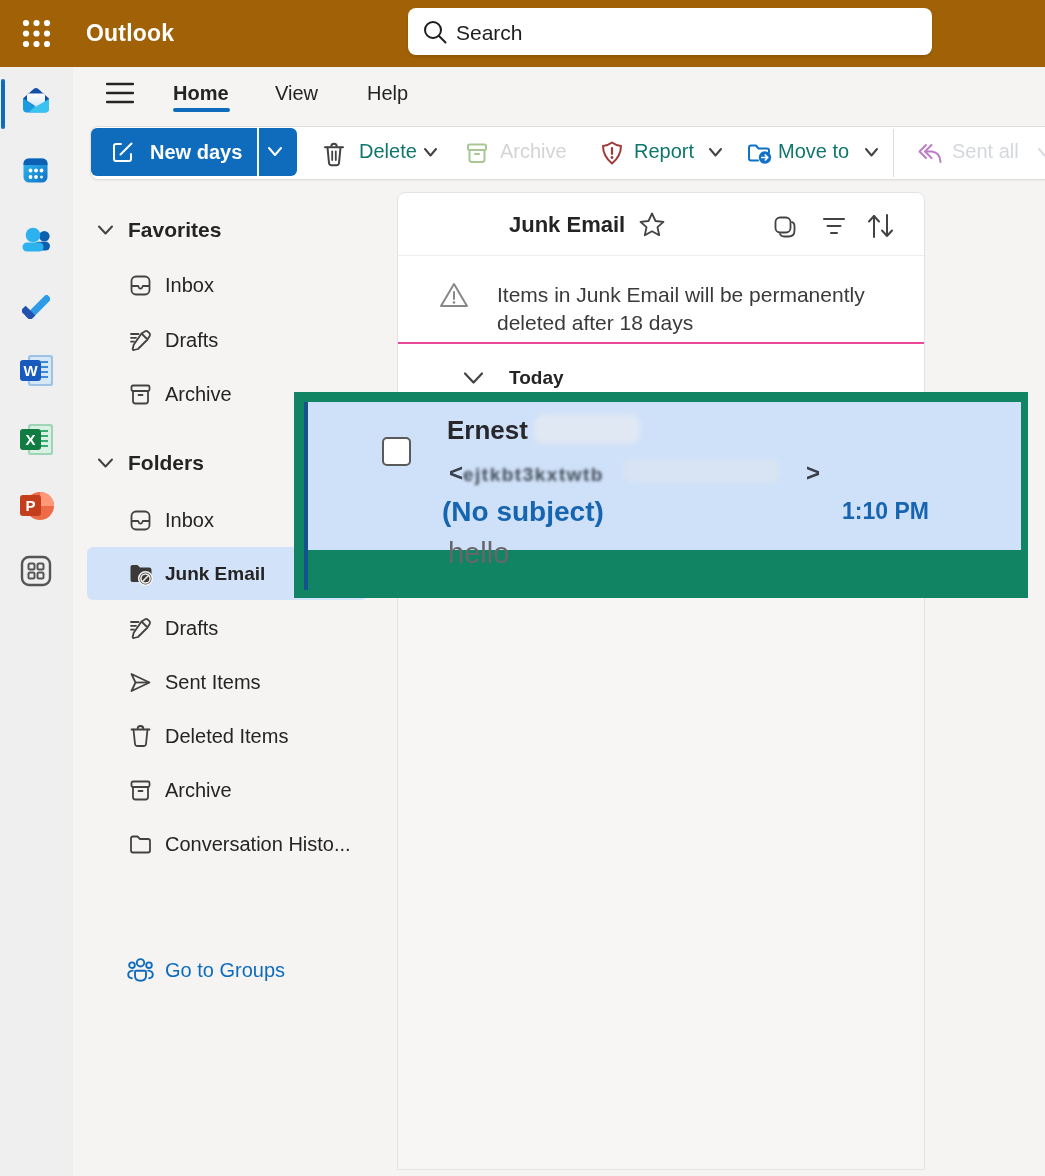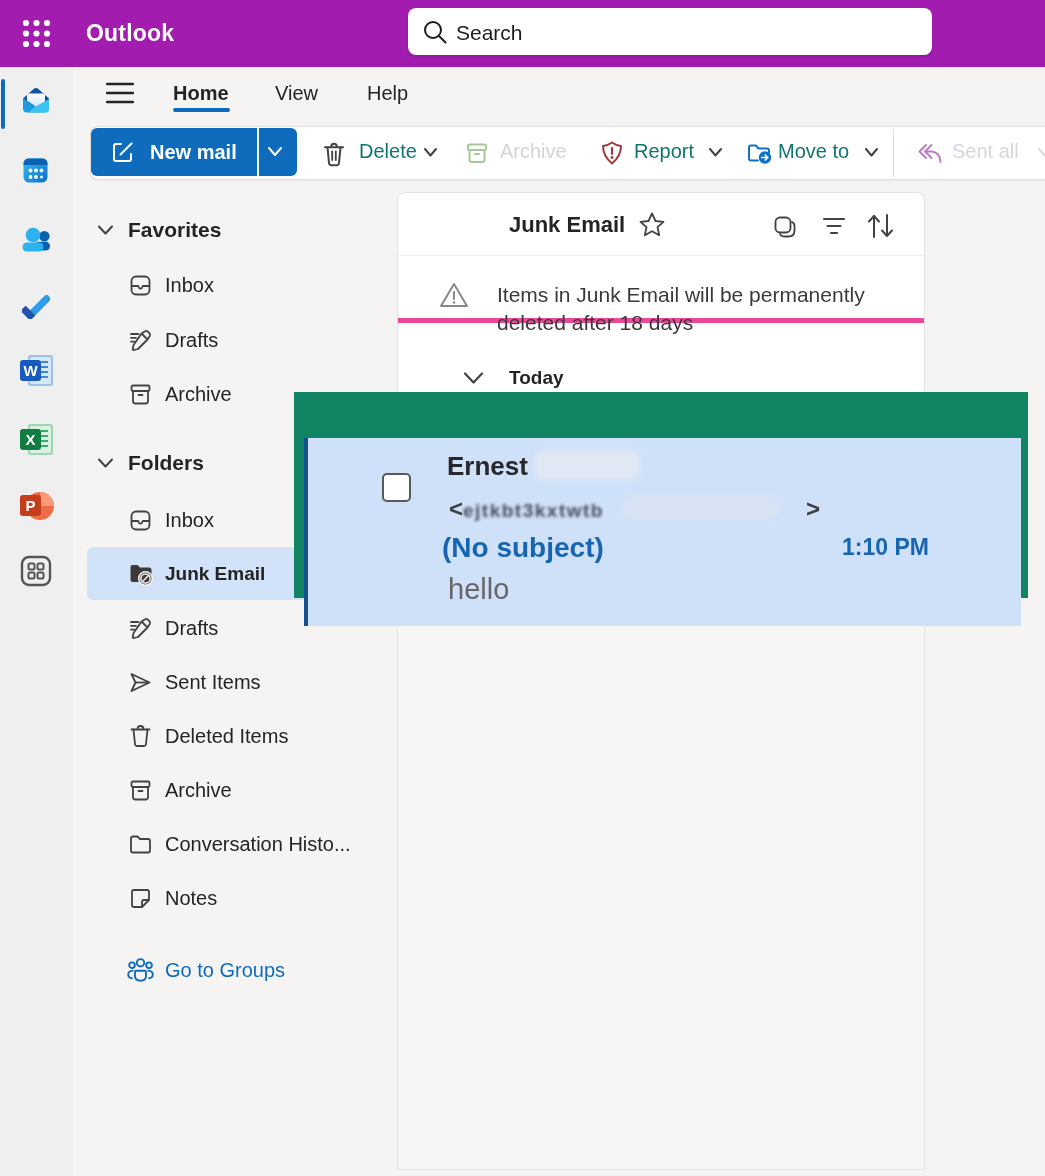"Outlook" #topbar { background: #a21caf -> #a16207 }
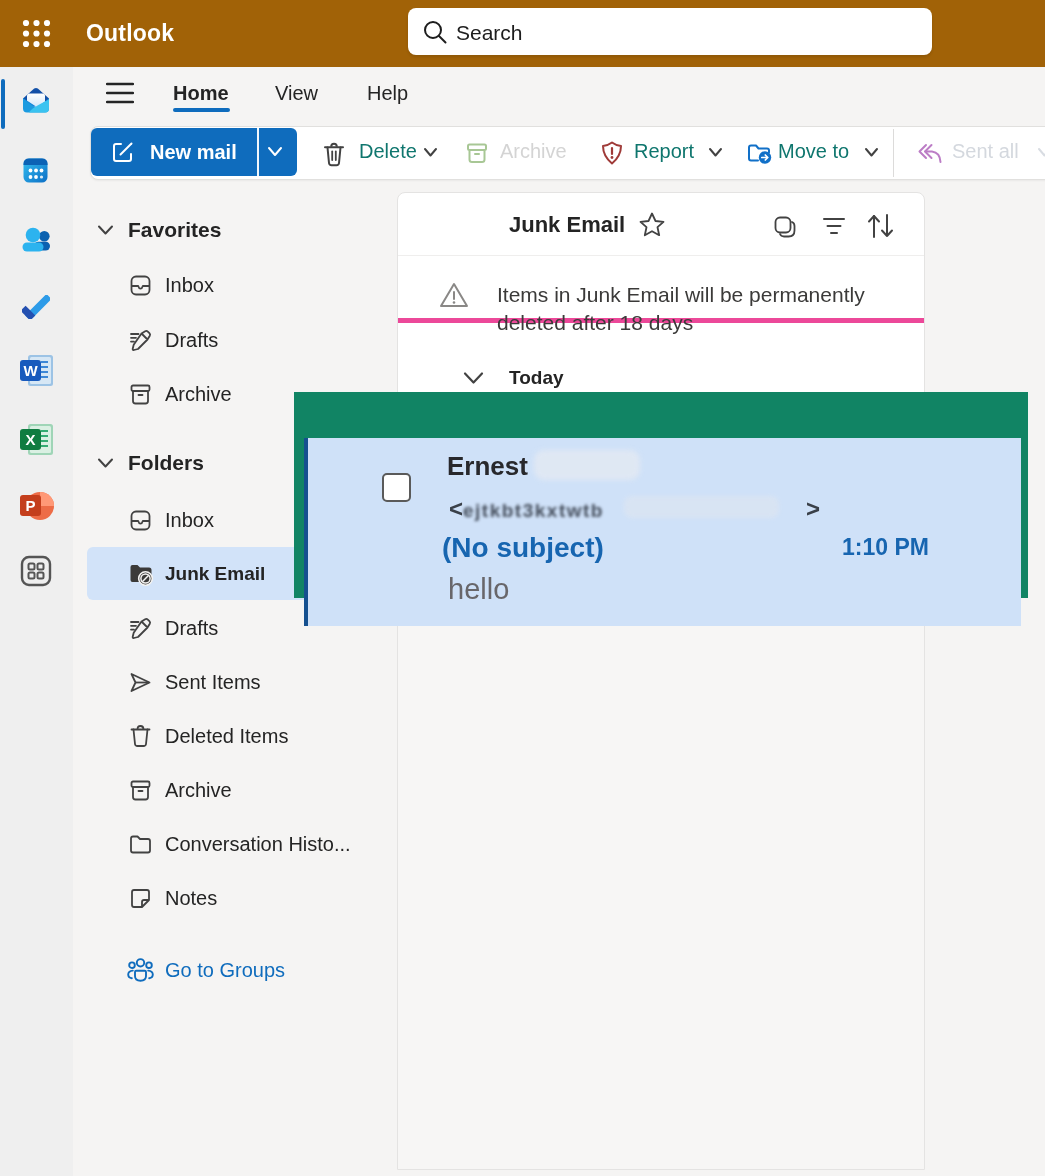"New mail" div.abs { text: mail -> days }
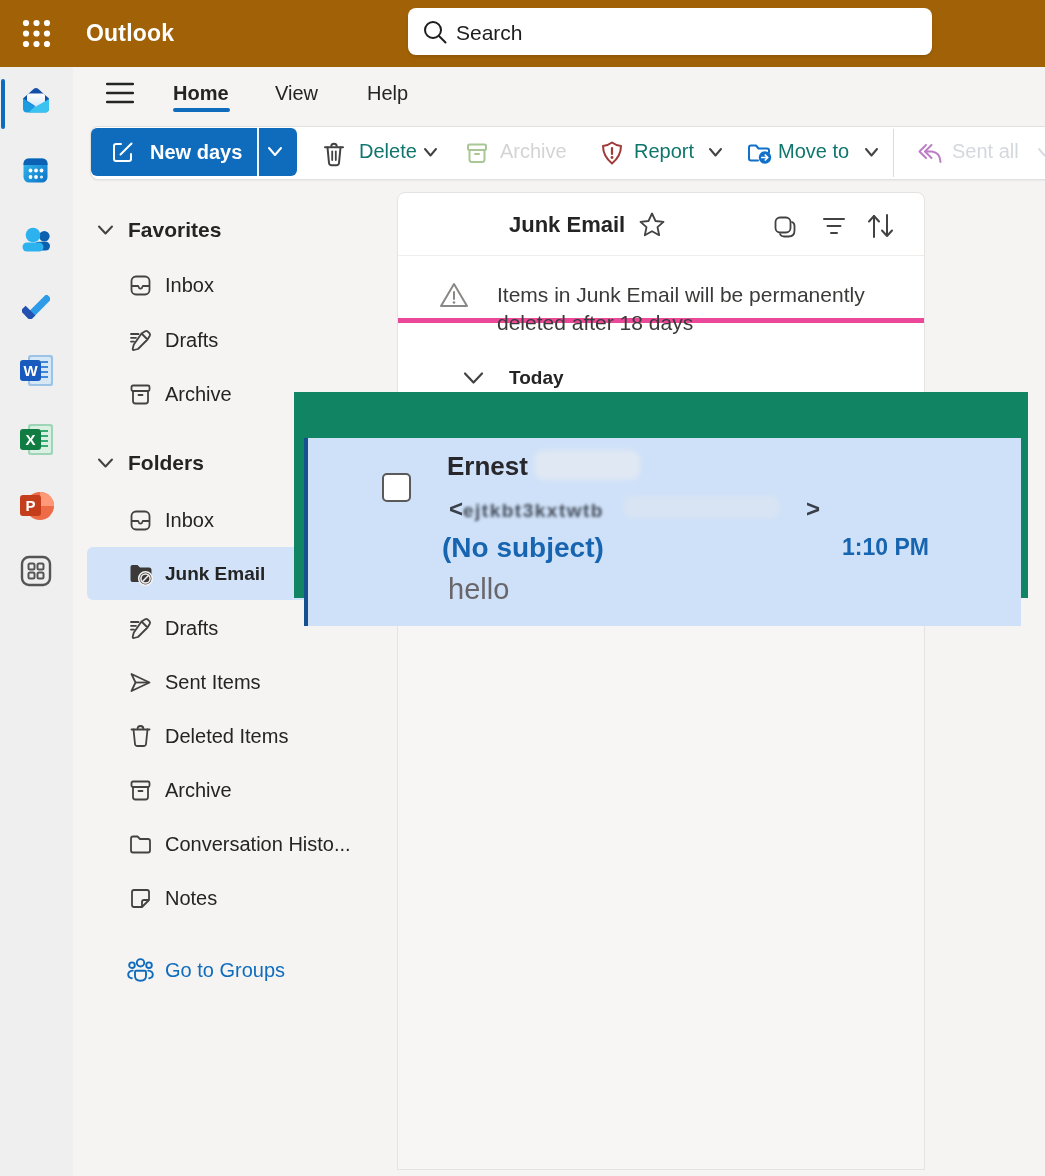"Items in Junk Email will" #pbanner { border-bottom: 5px solid #ec4899 -> 2px solid #ec4899; height: 66px -> 87px }
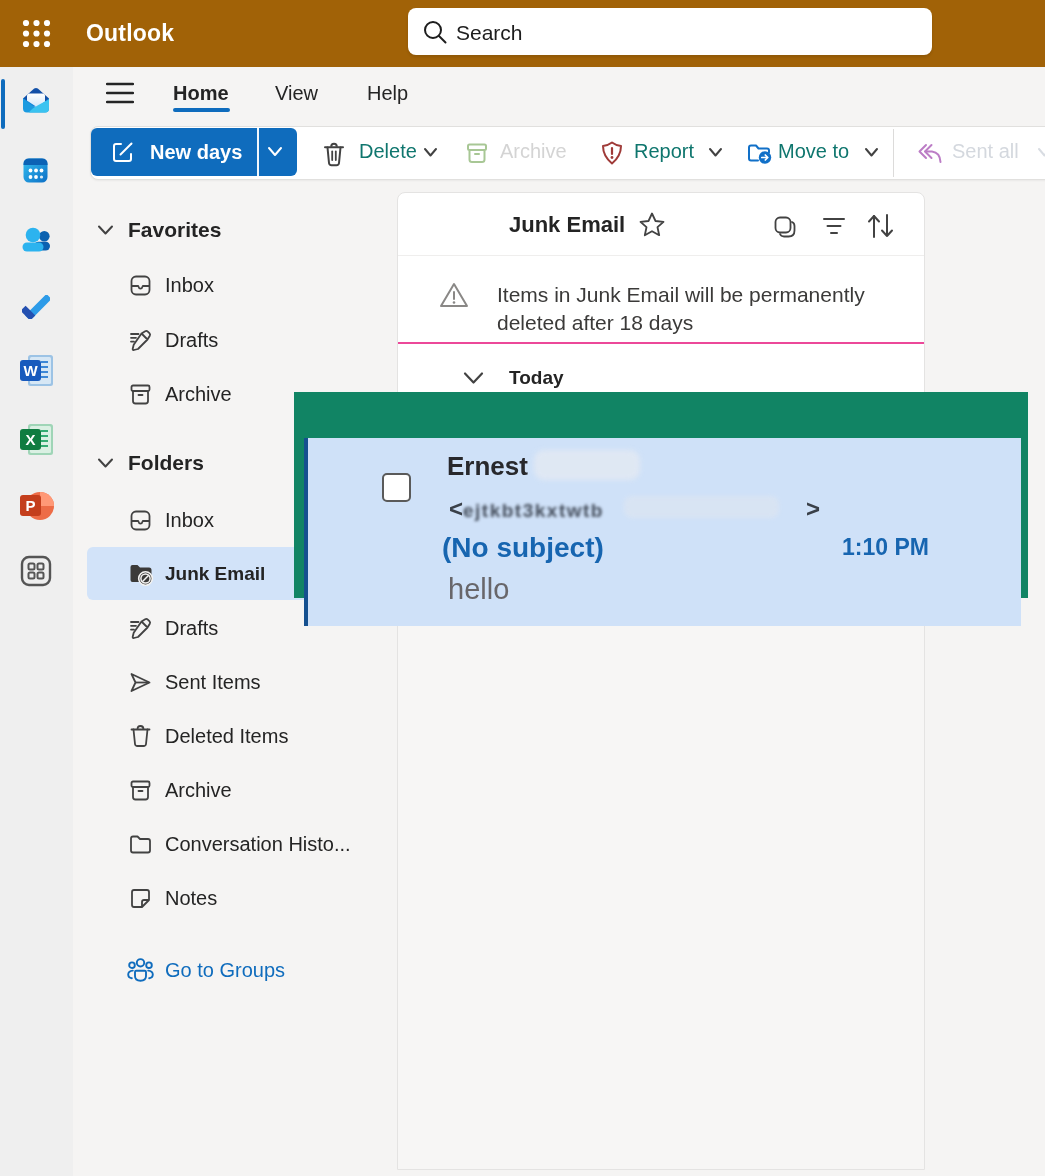"Ernest" #ginner { height: 188px -> 148px; margin-top: 36px -> none }
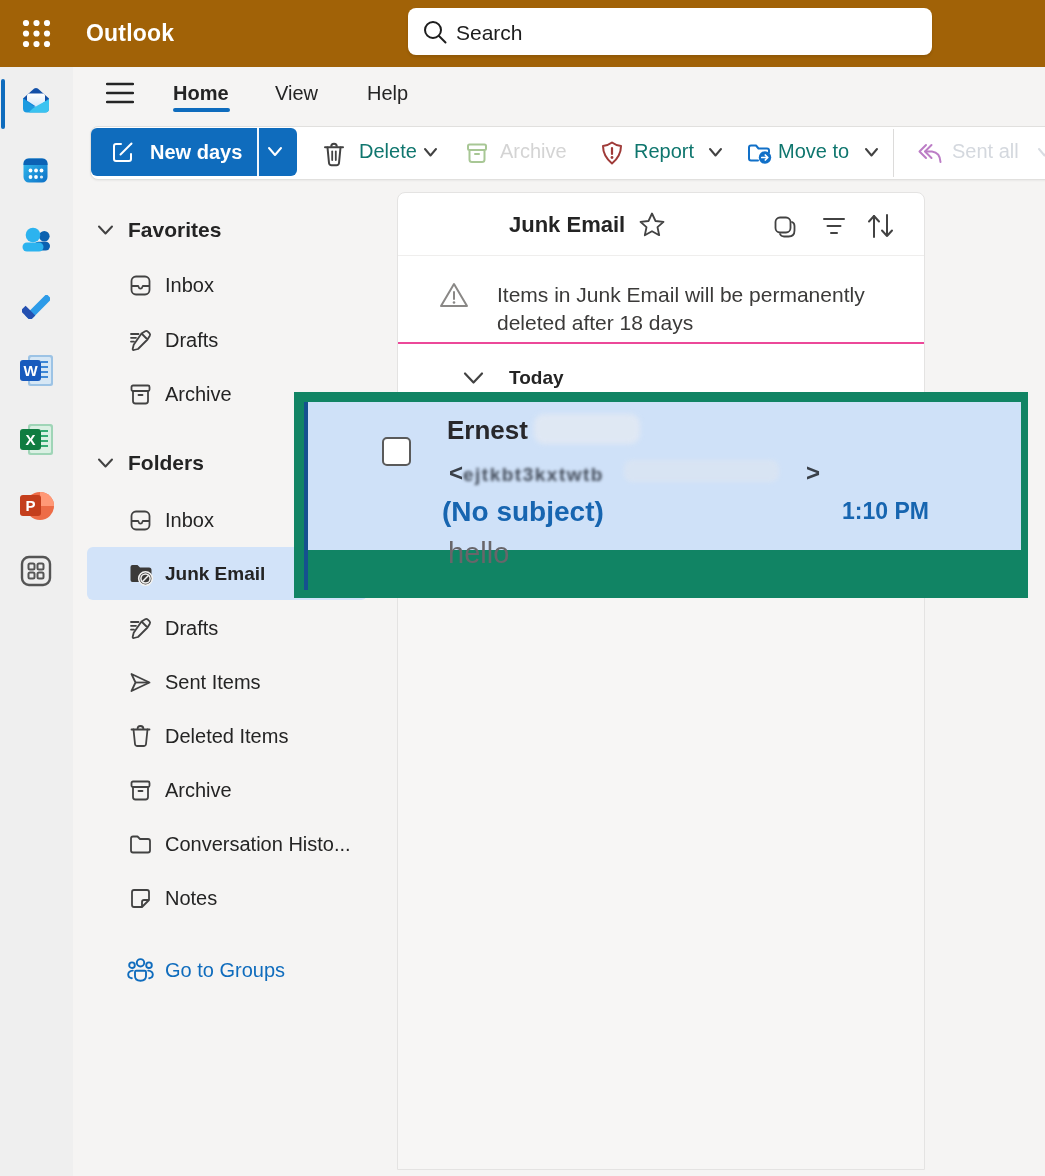"Notes" div.abs { html: <div> <svg> <path></path> <path></path> </svg> <div>Notes</div> </div> -> none }
